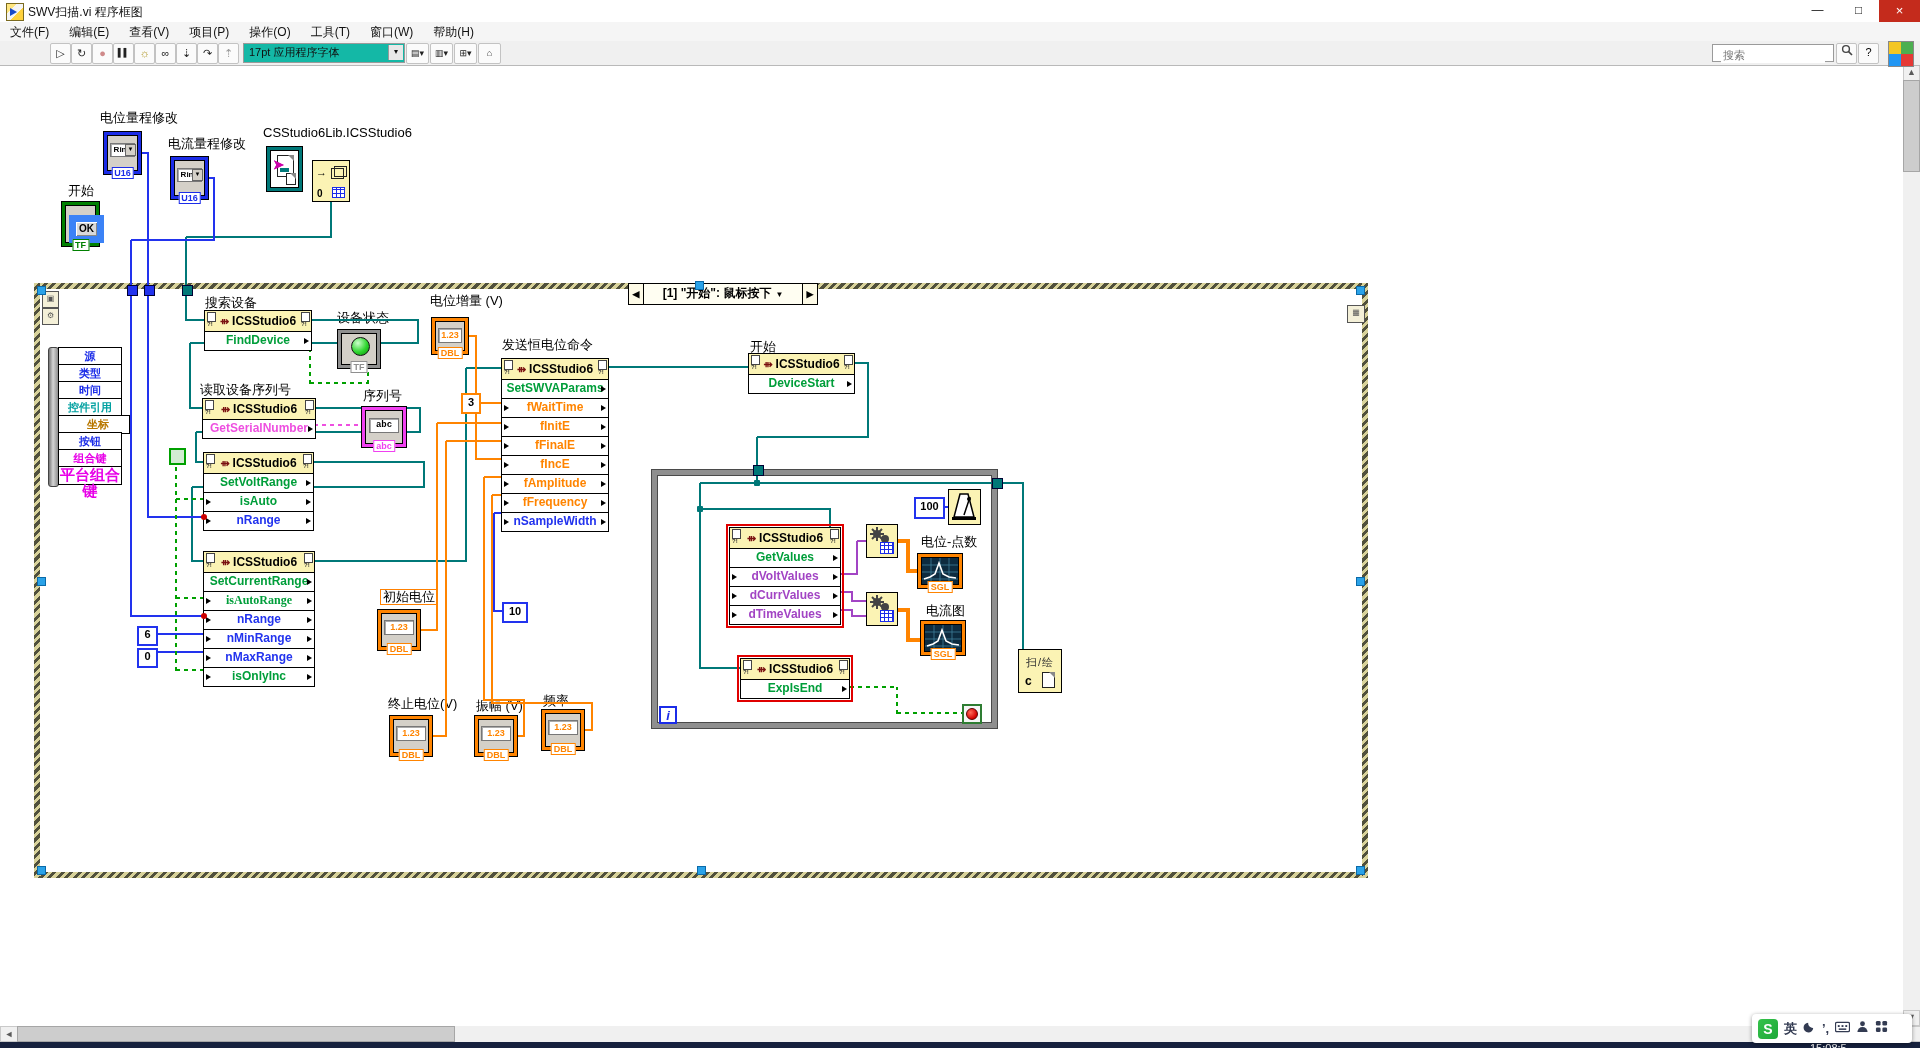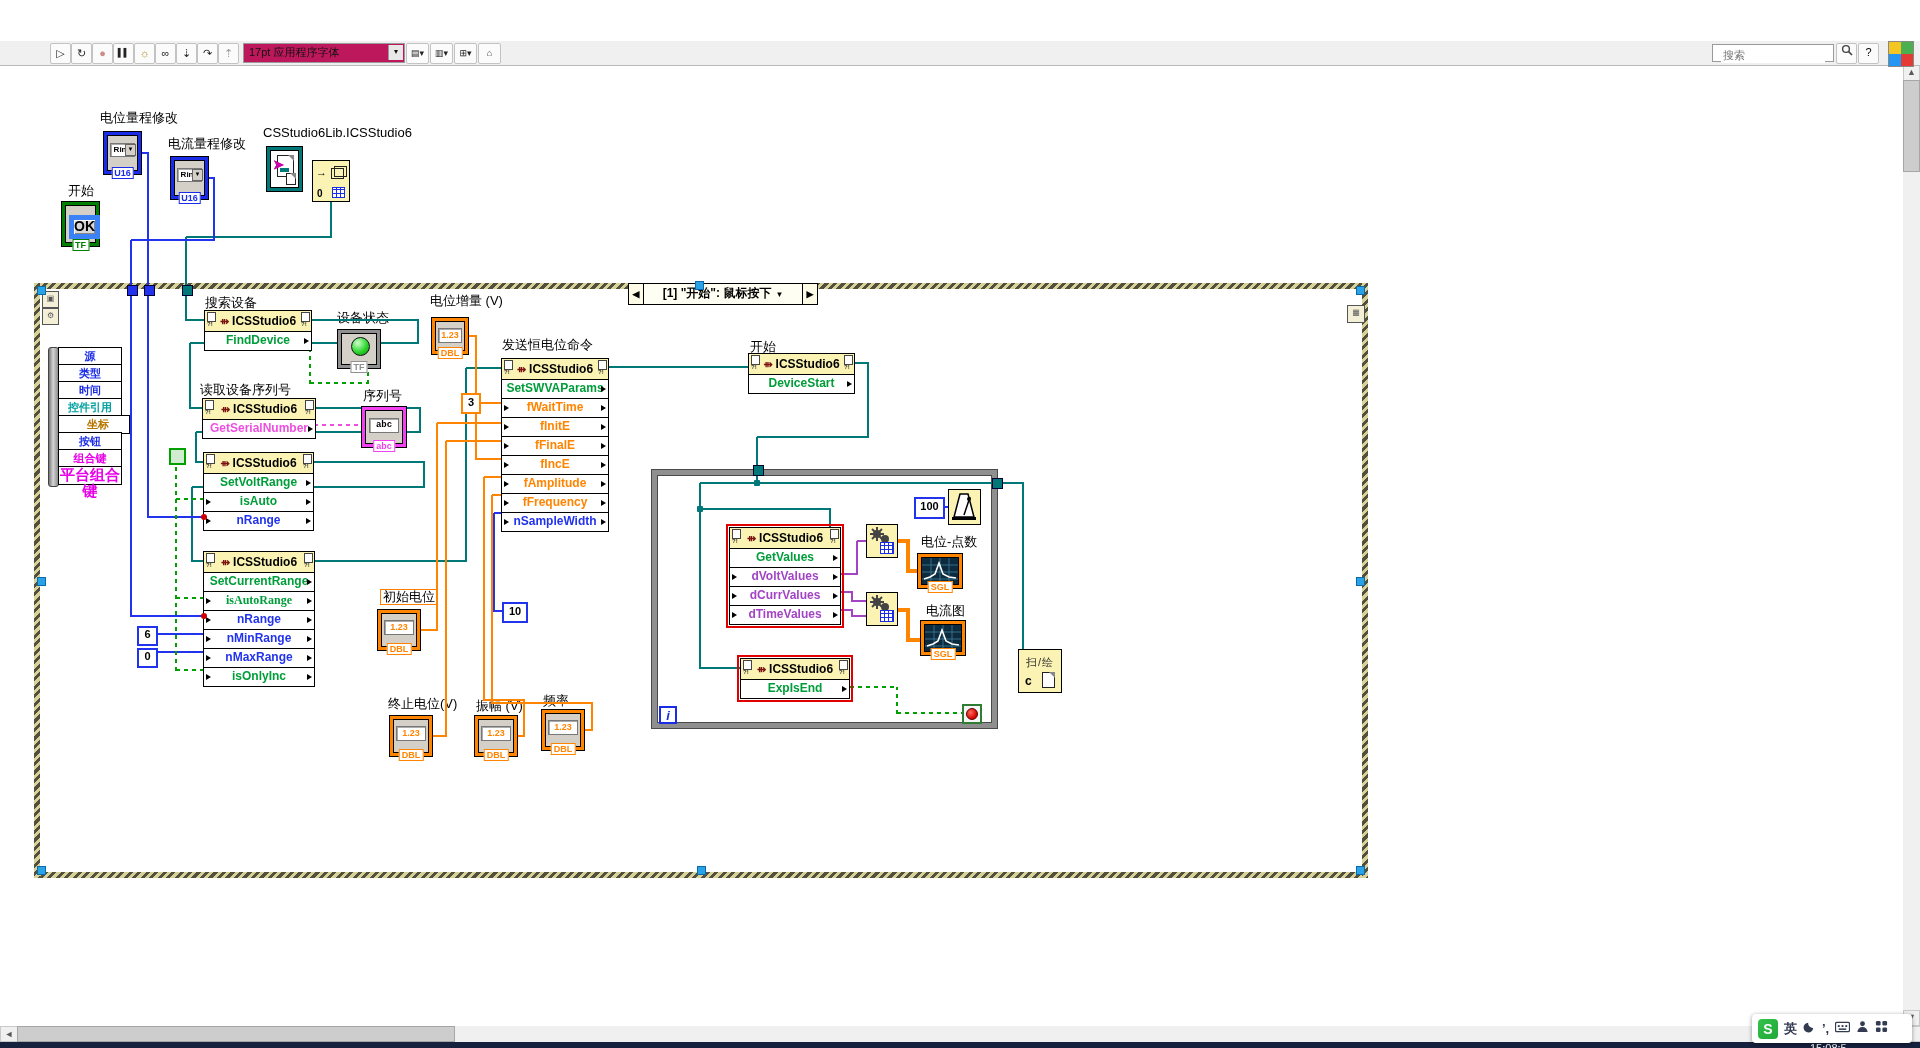"SWV扫描.vi 程序框图" div { html: none -> <div> <div></div> <div>SWV扫描.vi 程序框图</div> <div>—</div> <div>□</div> <div>×</div> </div> }
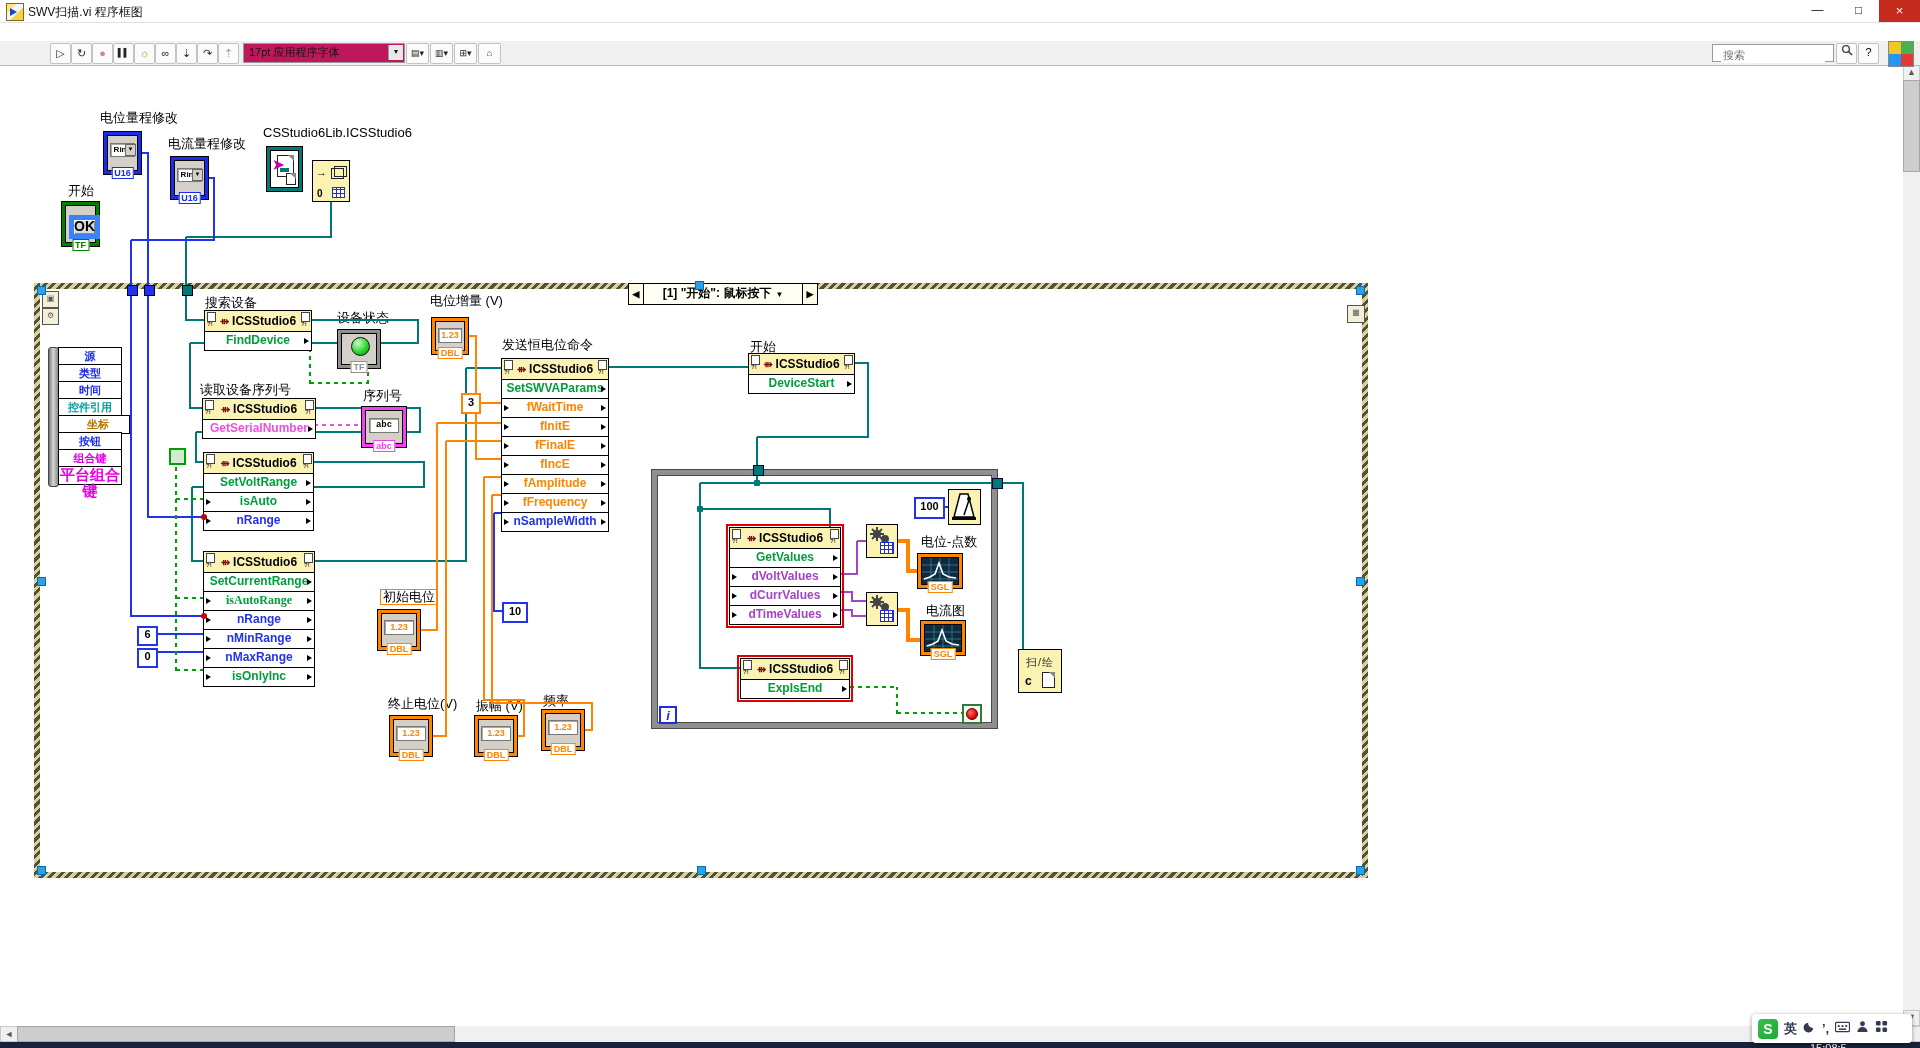"文件(F) 编辑(E) 查看(V) 项目(P) 操作(O)" div { html: none -> <div><div>文件(F)</div><div>编辑(E)</div><div>查看(V)</div><div>项目(P)</div><div>操作(O)</div><div>工具(T)</div><div>窗口(W)</div><div>帮助(H)</div></div> }
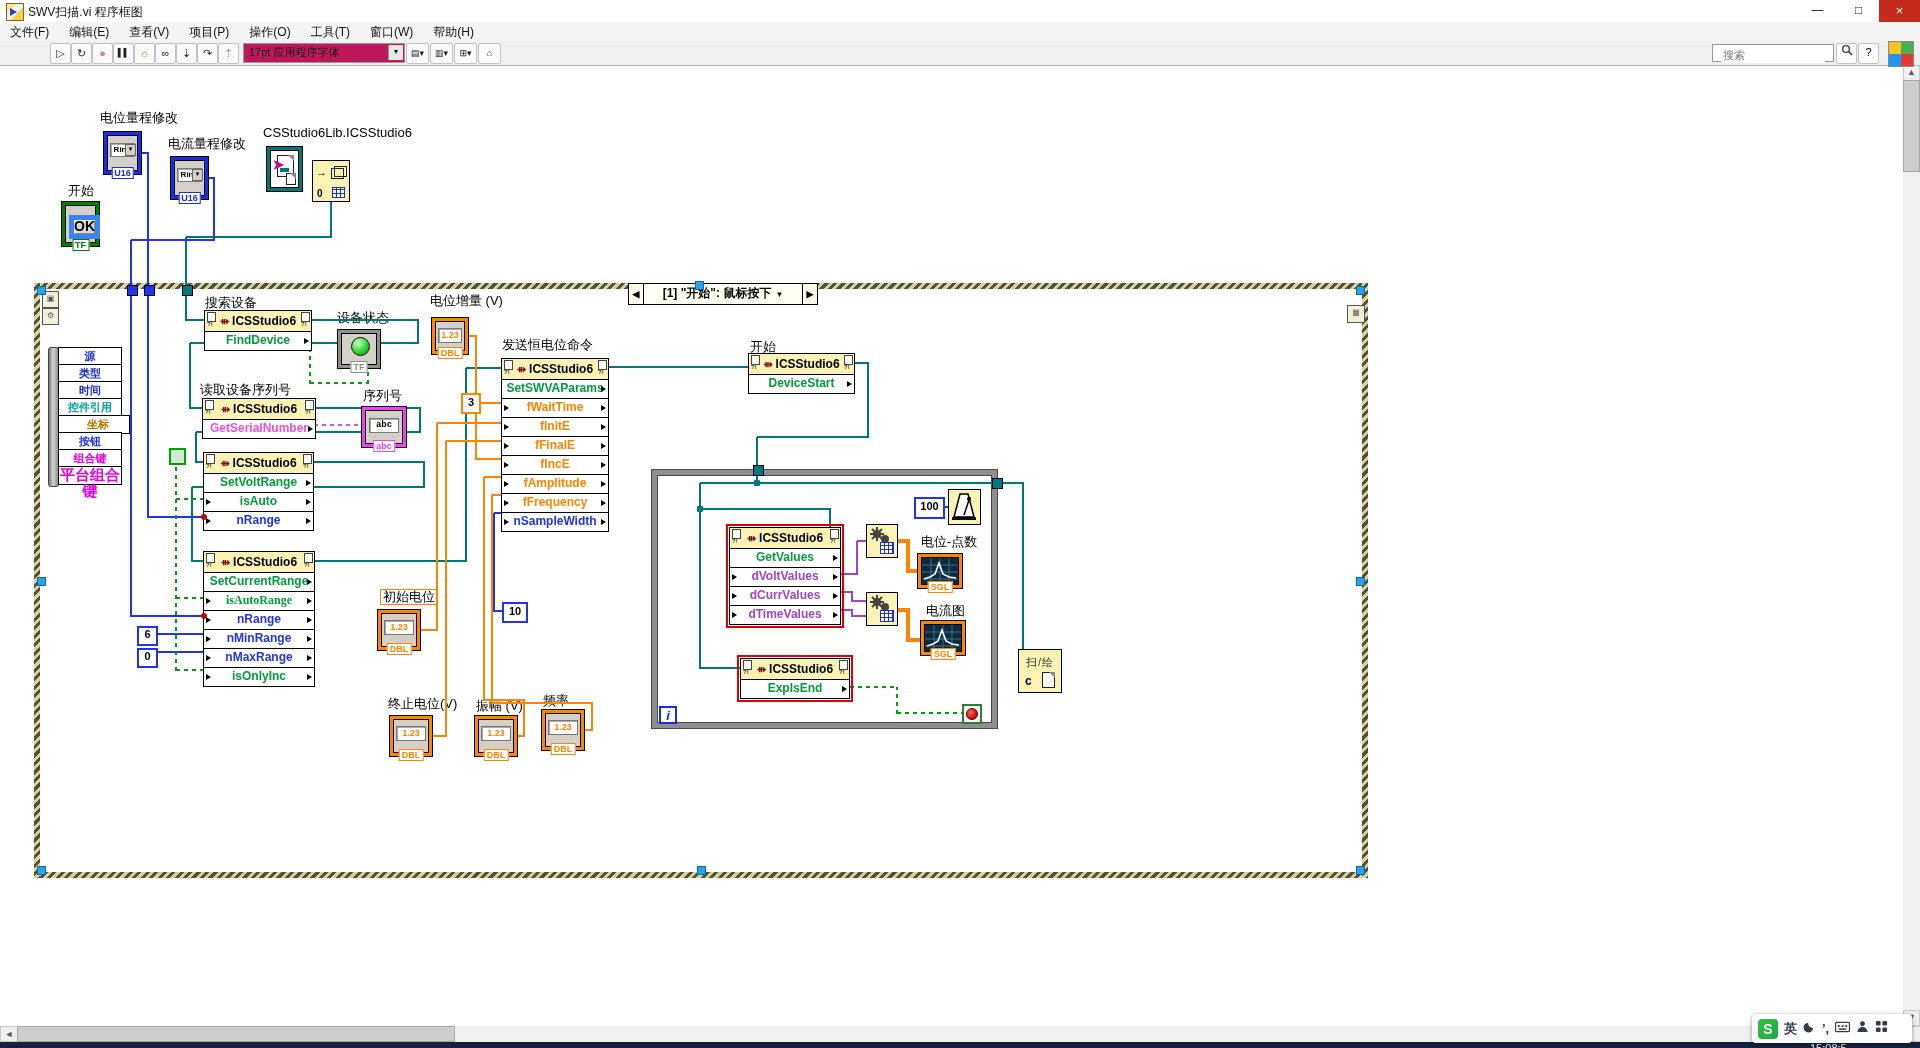"17pt 应用程序字体" #fontbox { background: #be185d -> #14b8a6 }
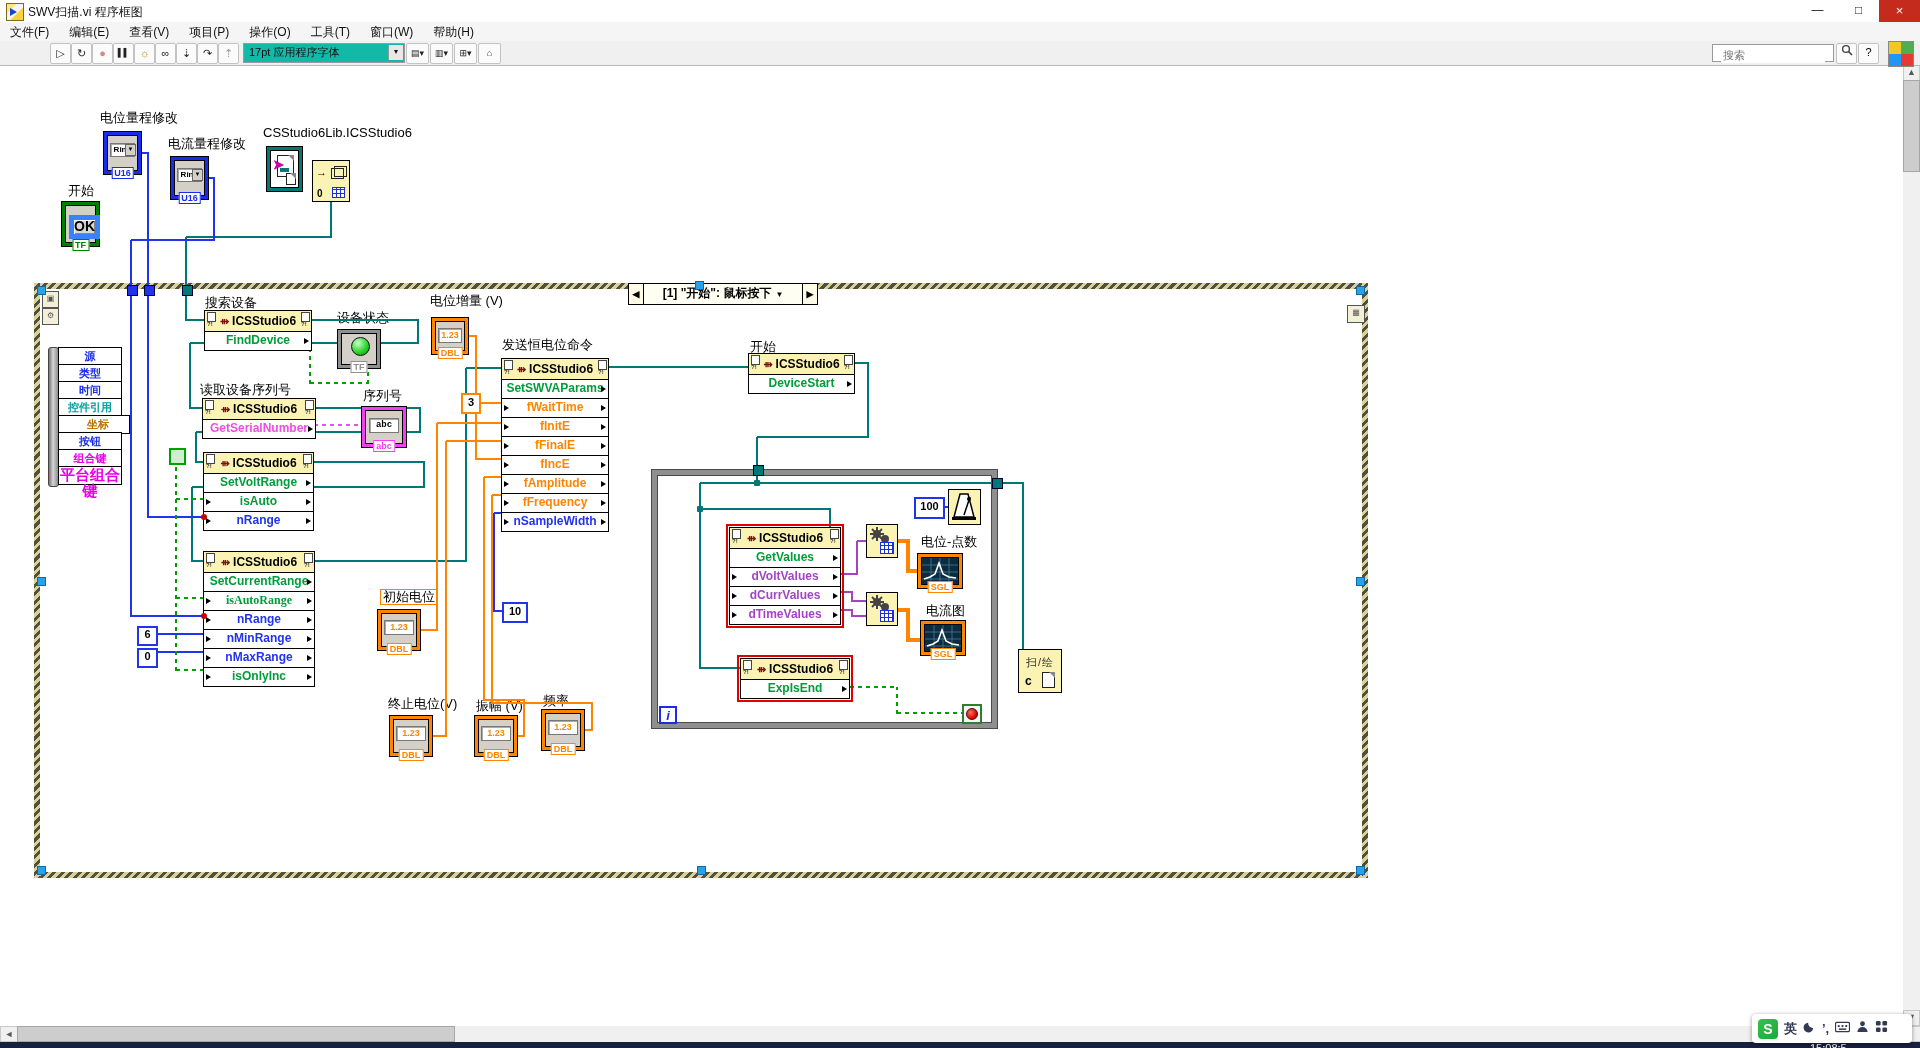"OK" .okbtn { border: 5px solid #3b82f6 -> 7px solid #3b82f6; font-size: 14px -> 10px }
